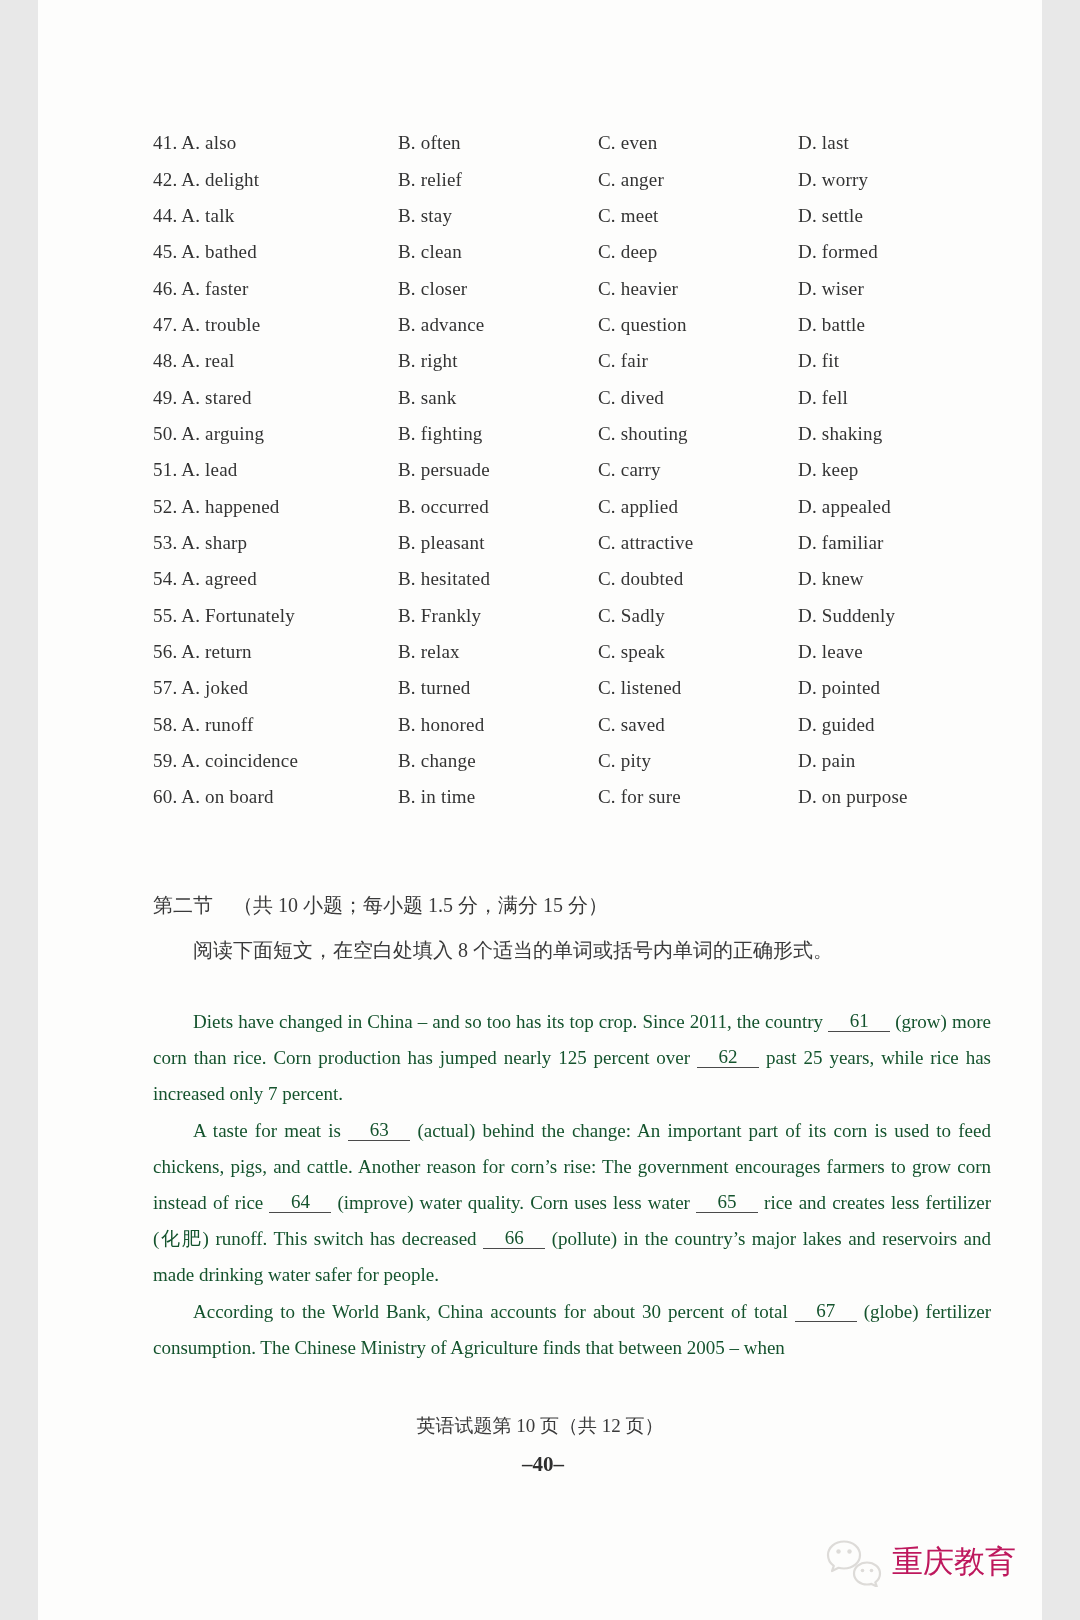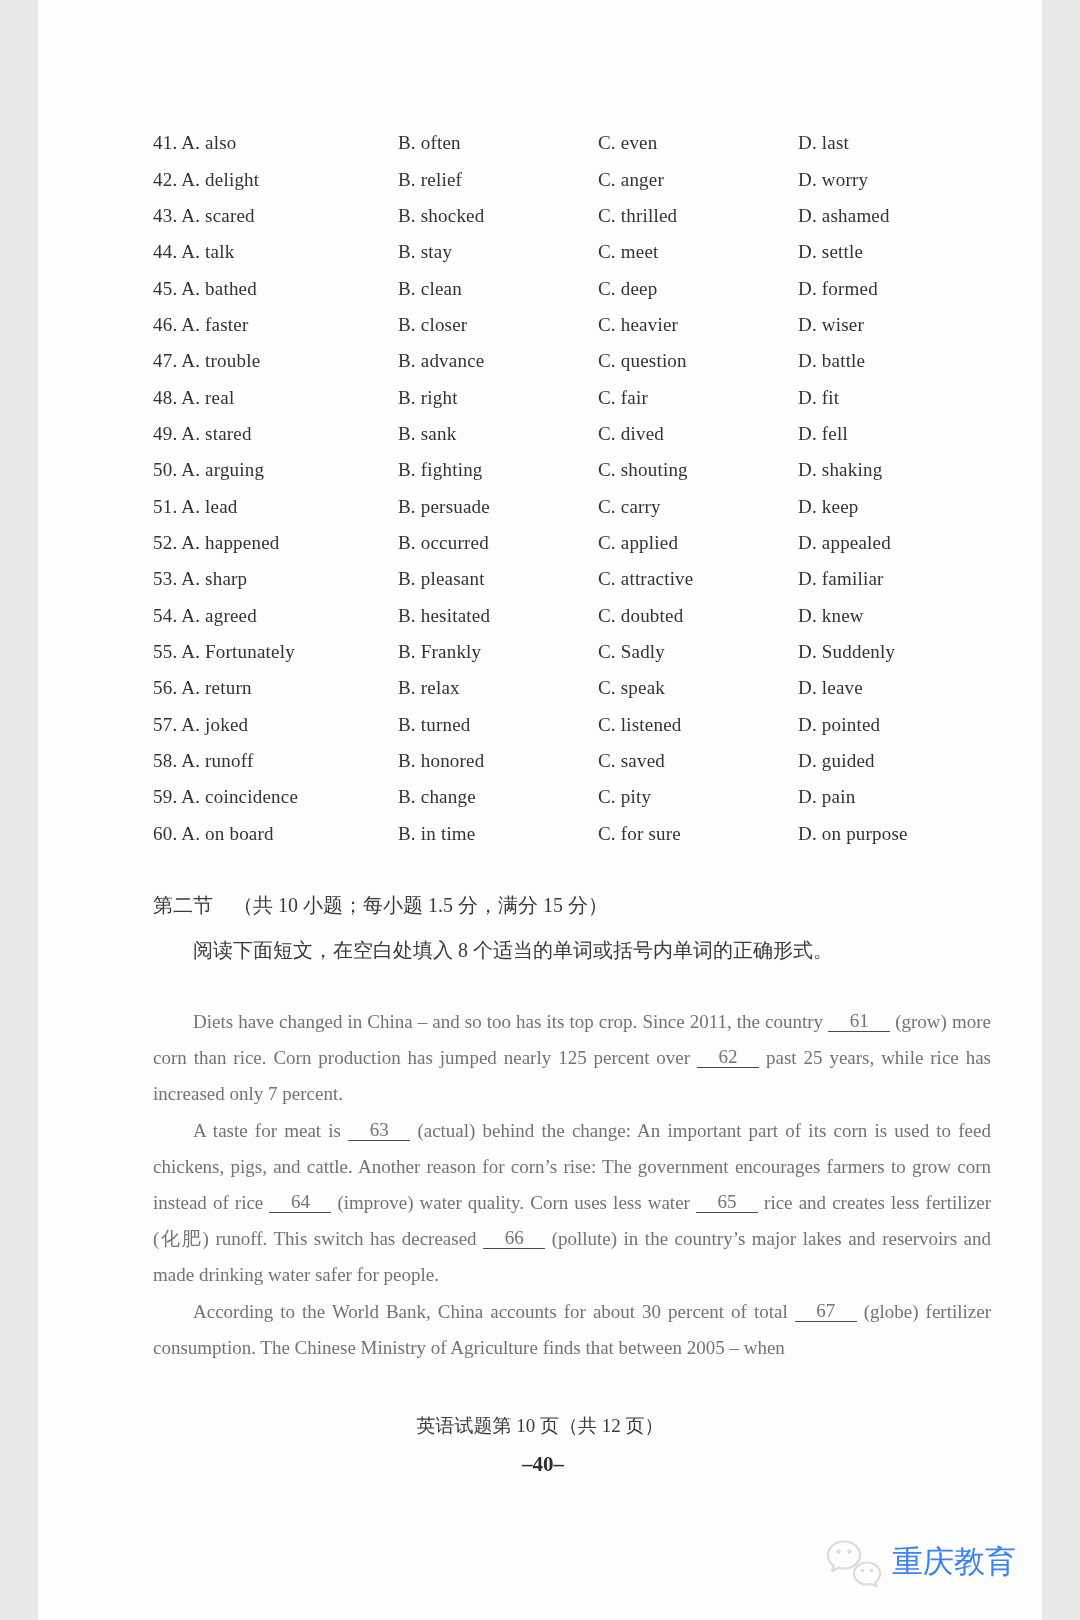"43. A. scared" div.opt-row { html: <div> <div><span>43. </span><span>A. scared</span></div> <div>B. shocked</div> <div>C. thrilled</div> <div>D. ashamed</div> </div> -> none }
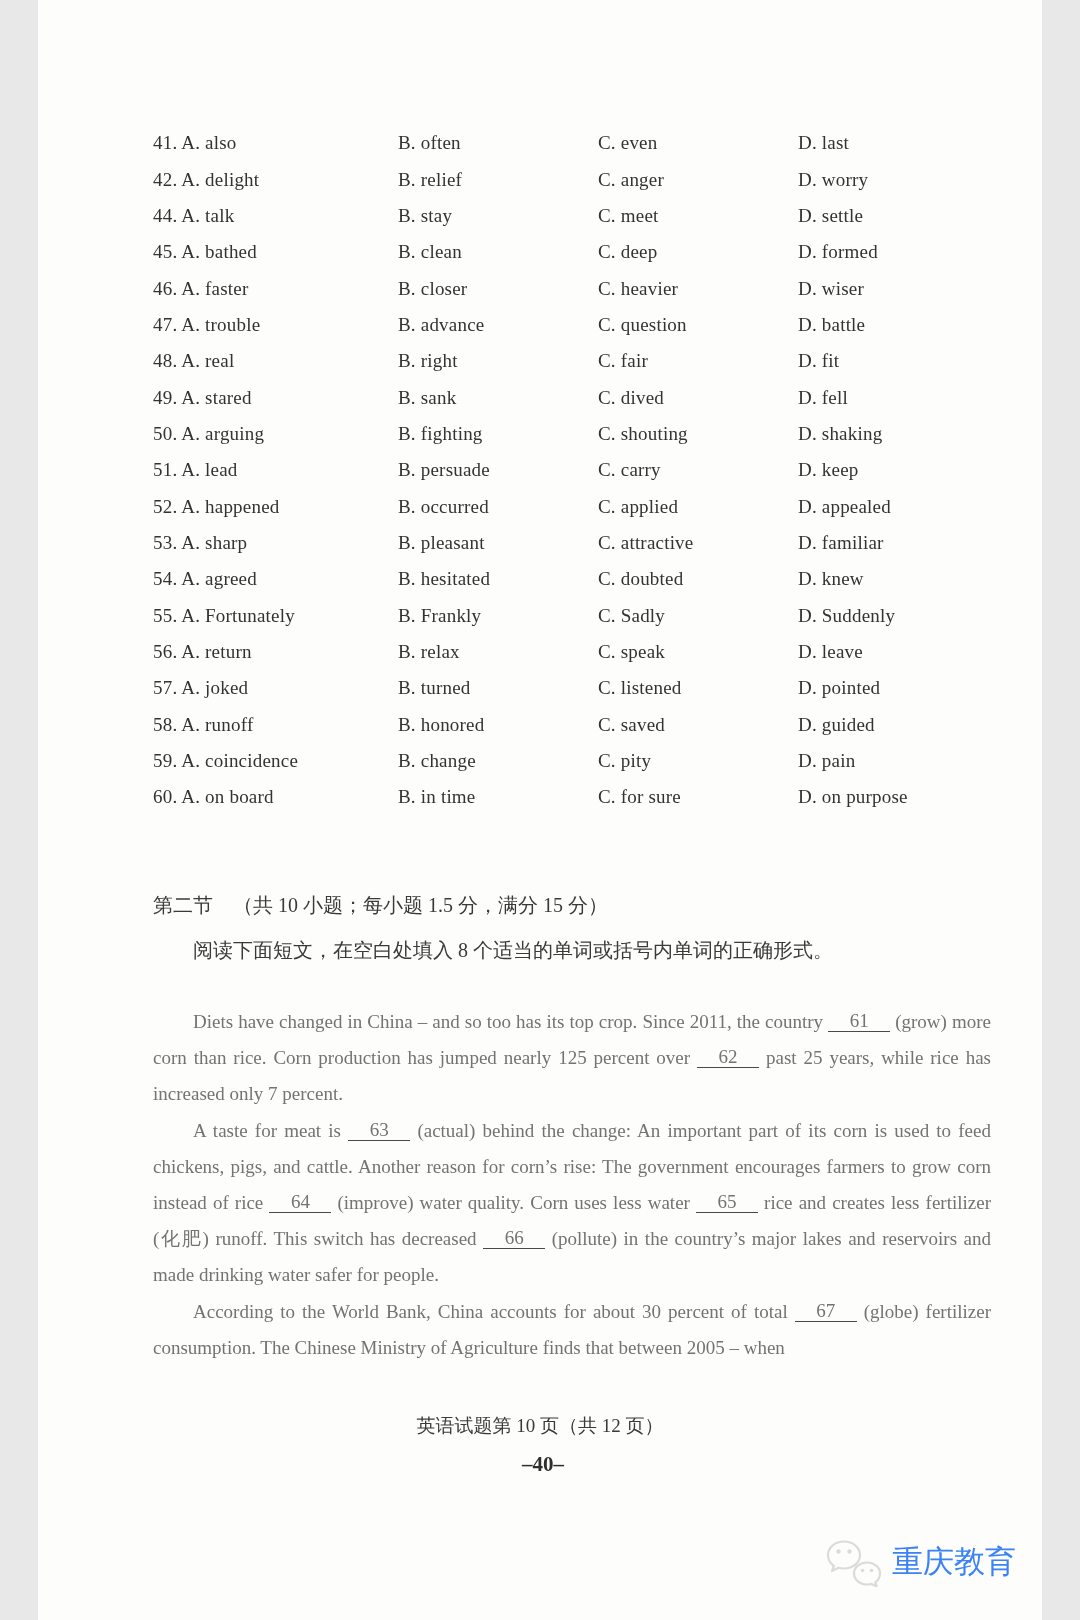"Diets have changed in China" .passage { color: #737373 -> #14532d }
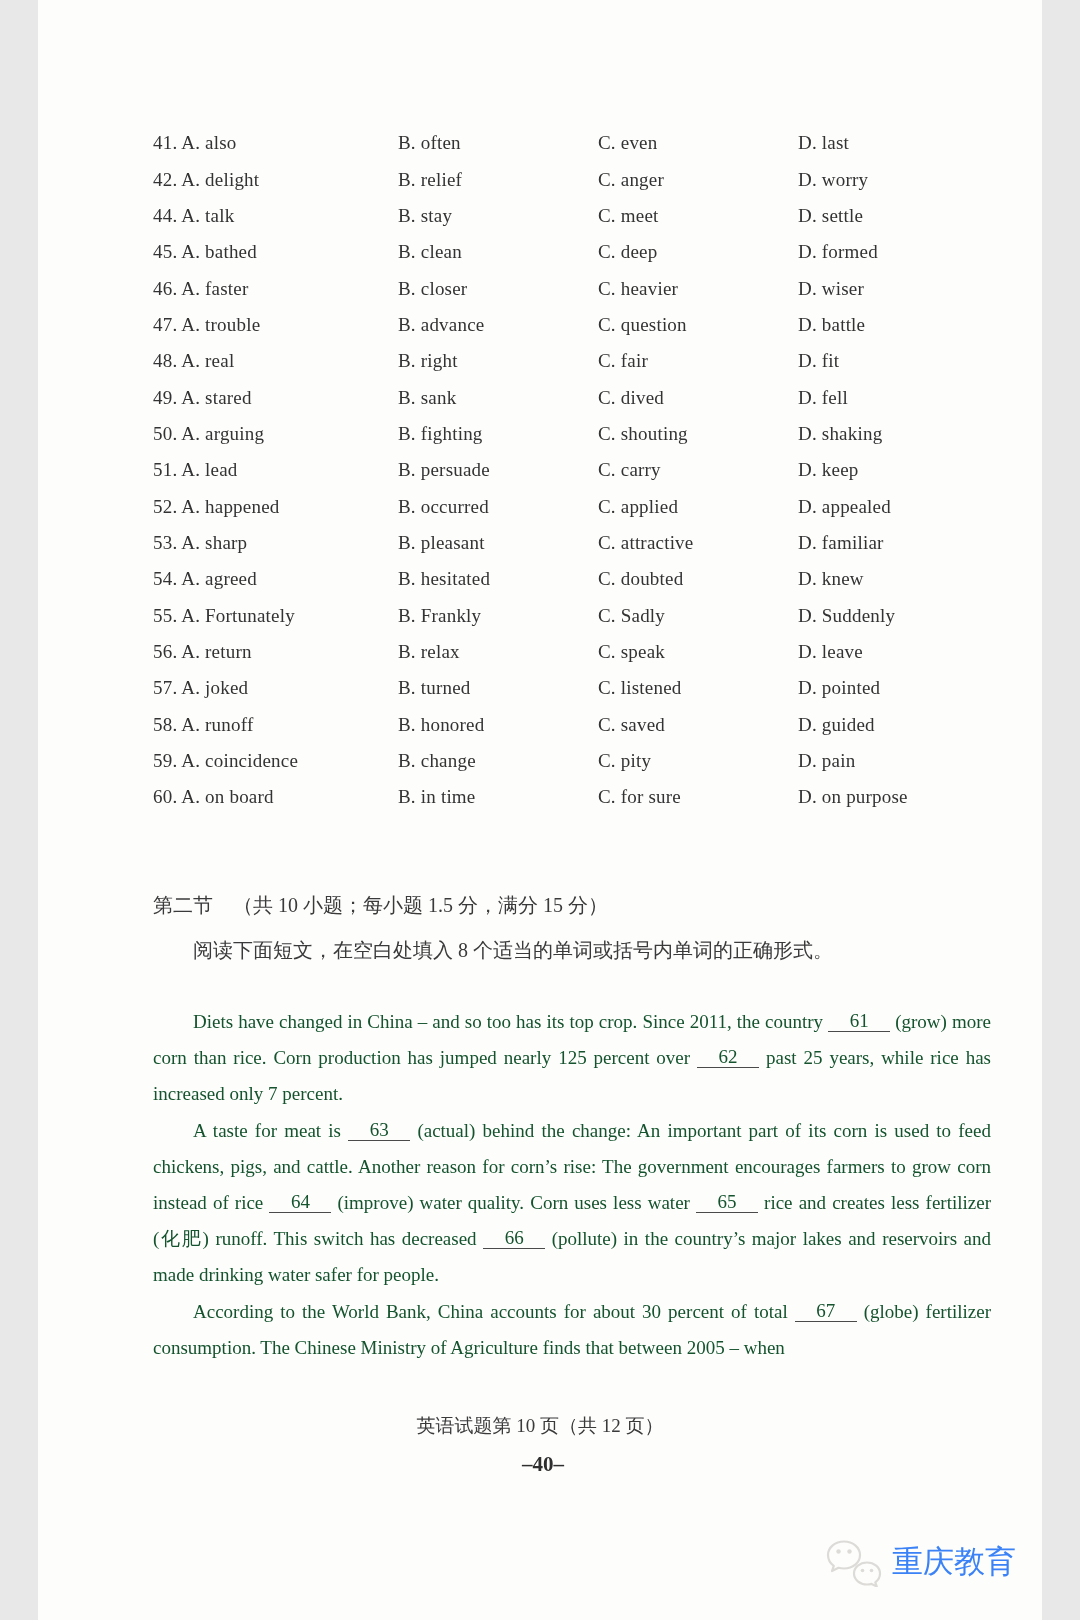"重庆教育" .watermark { color: #3b82f6 -> #be185d }
